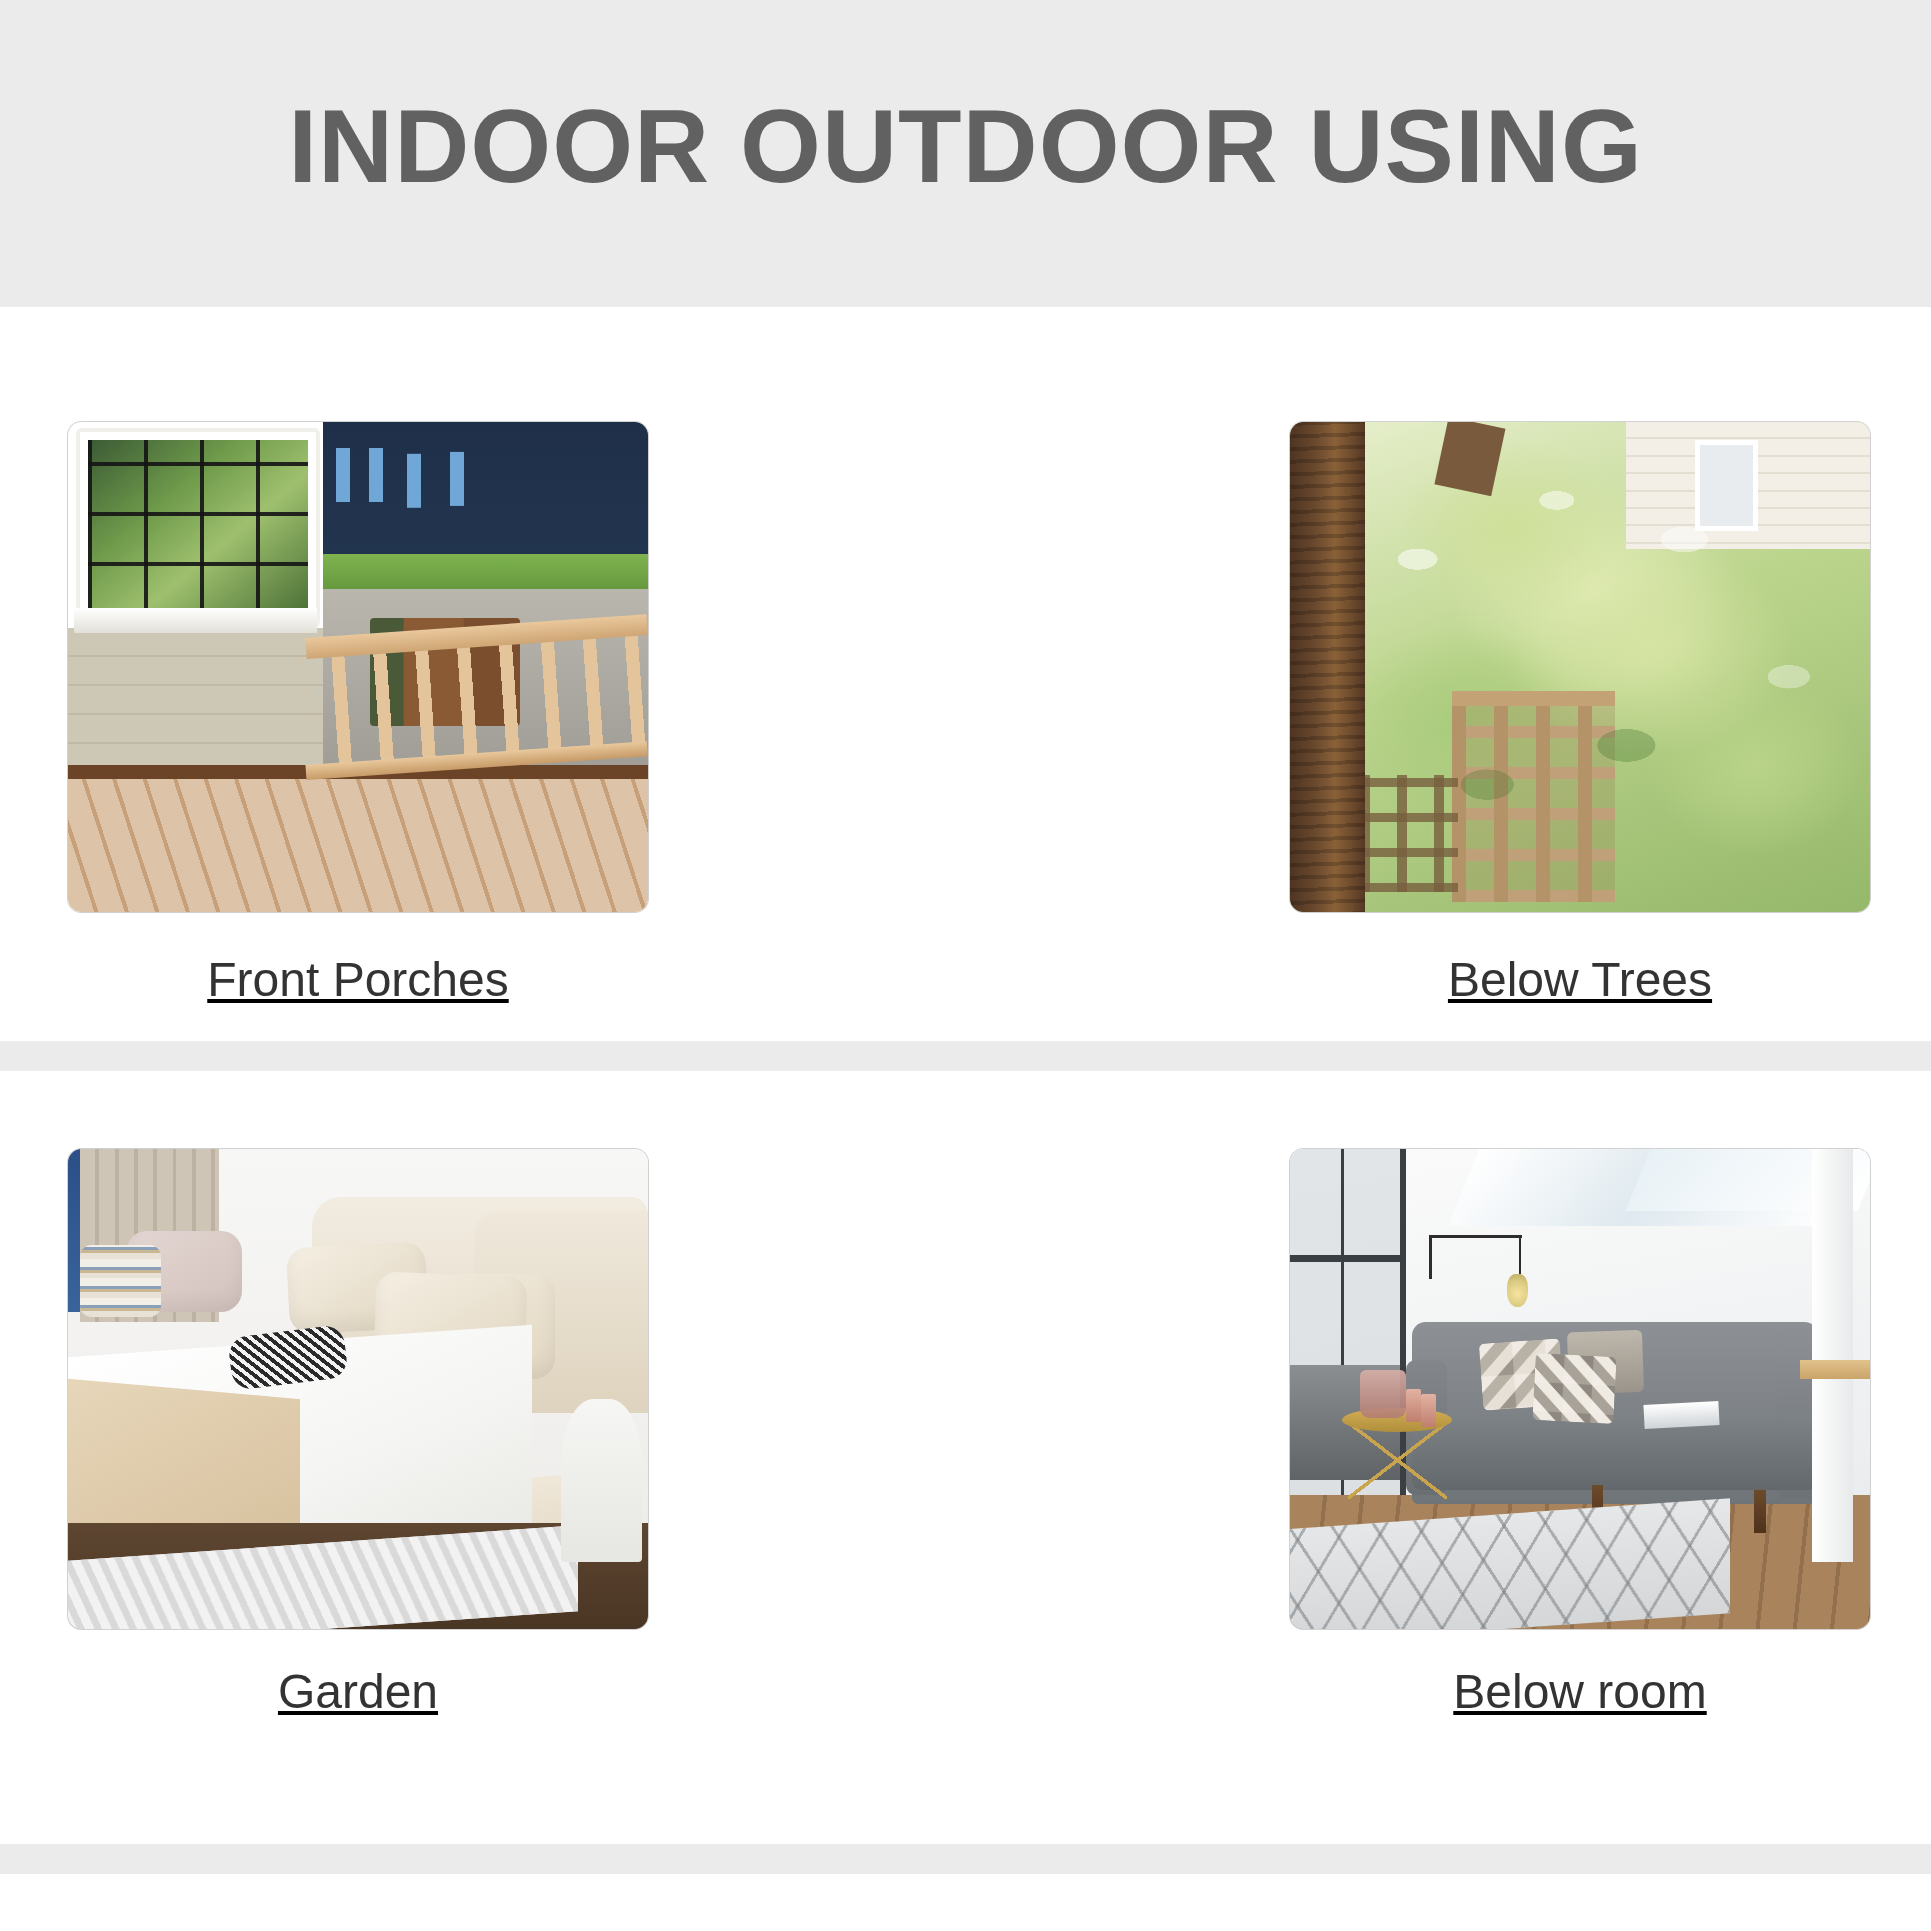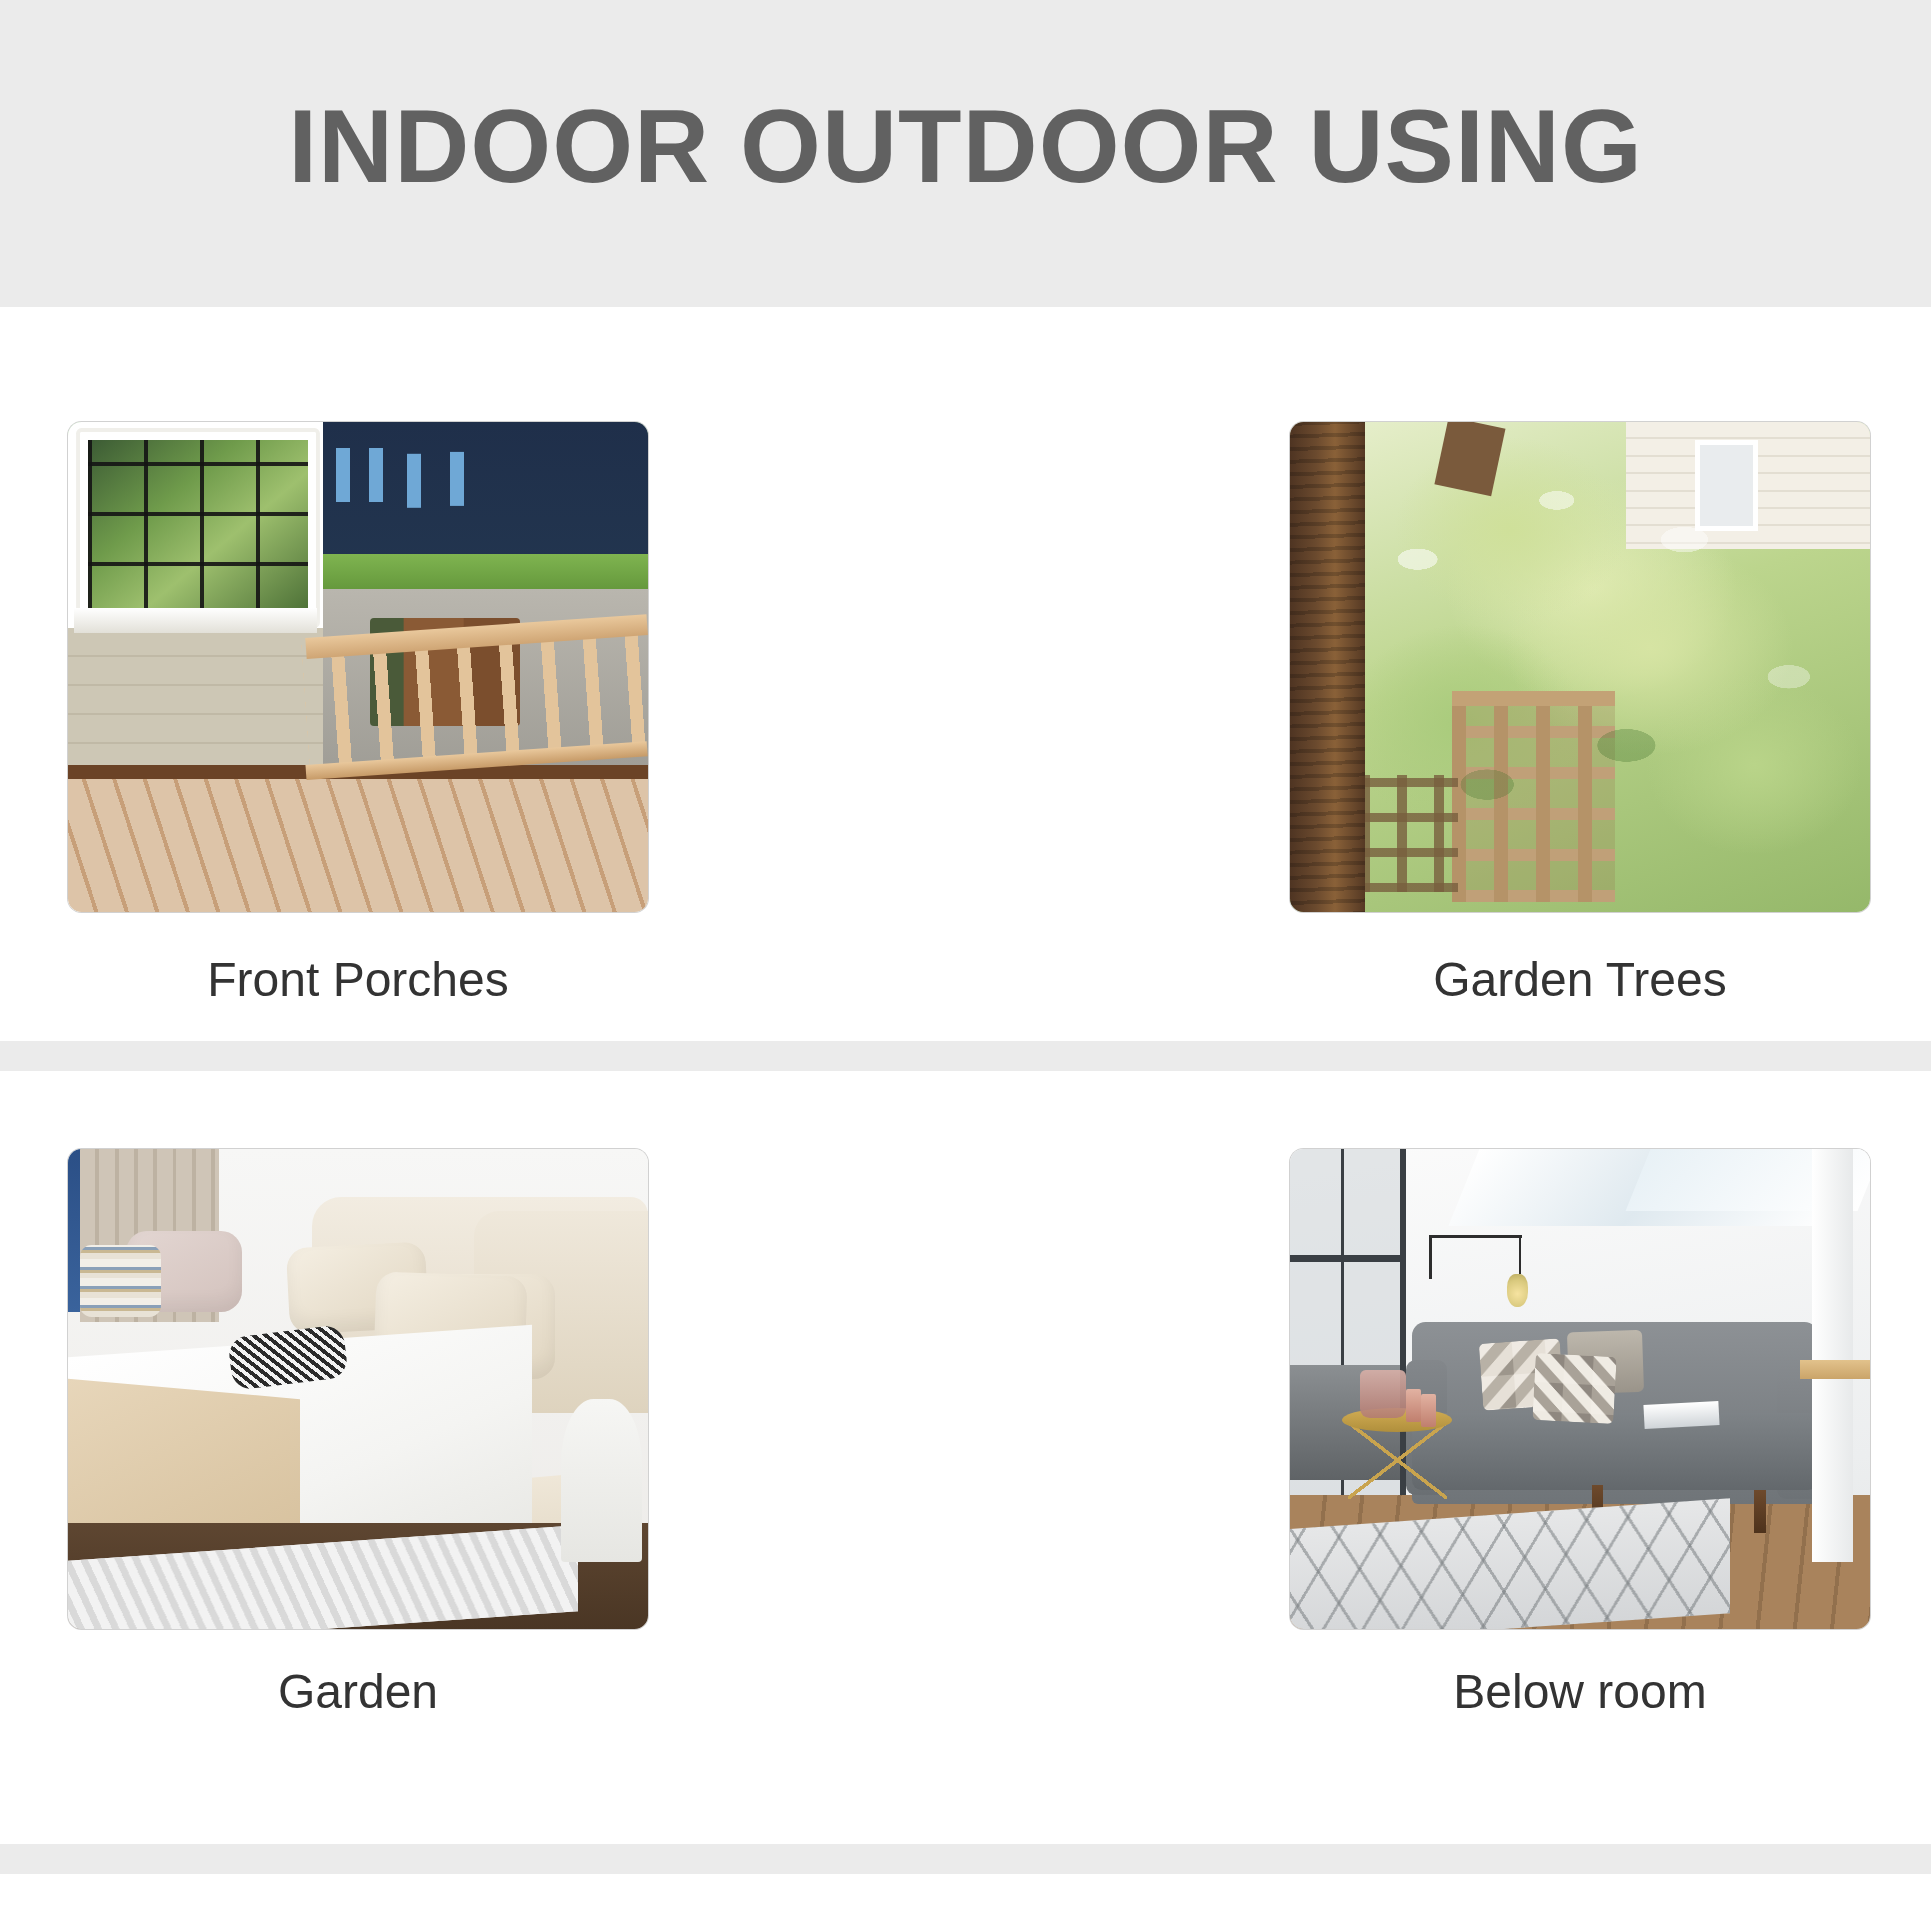"Front Porches" .row { text-decoration: none -> underline }
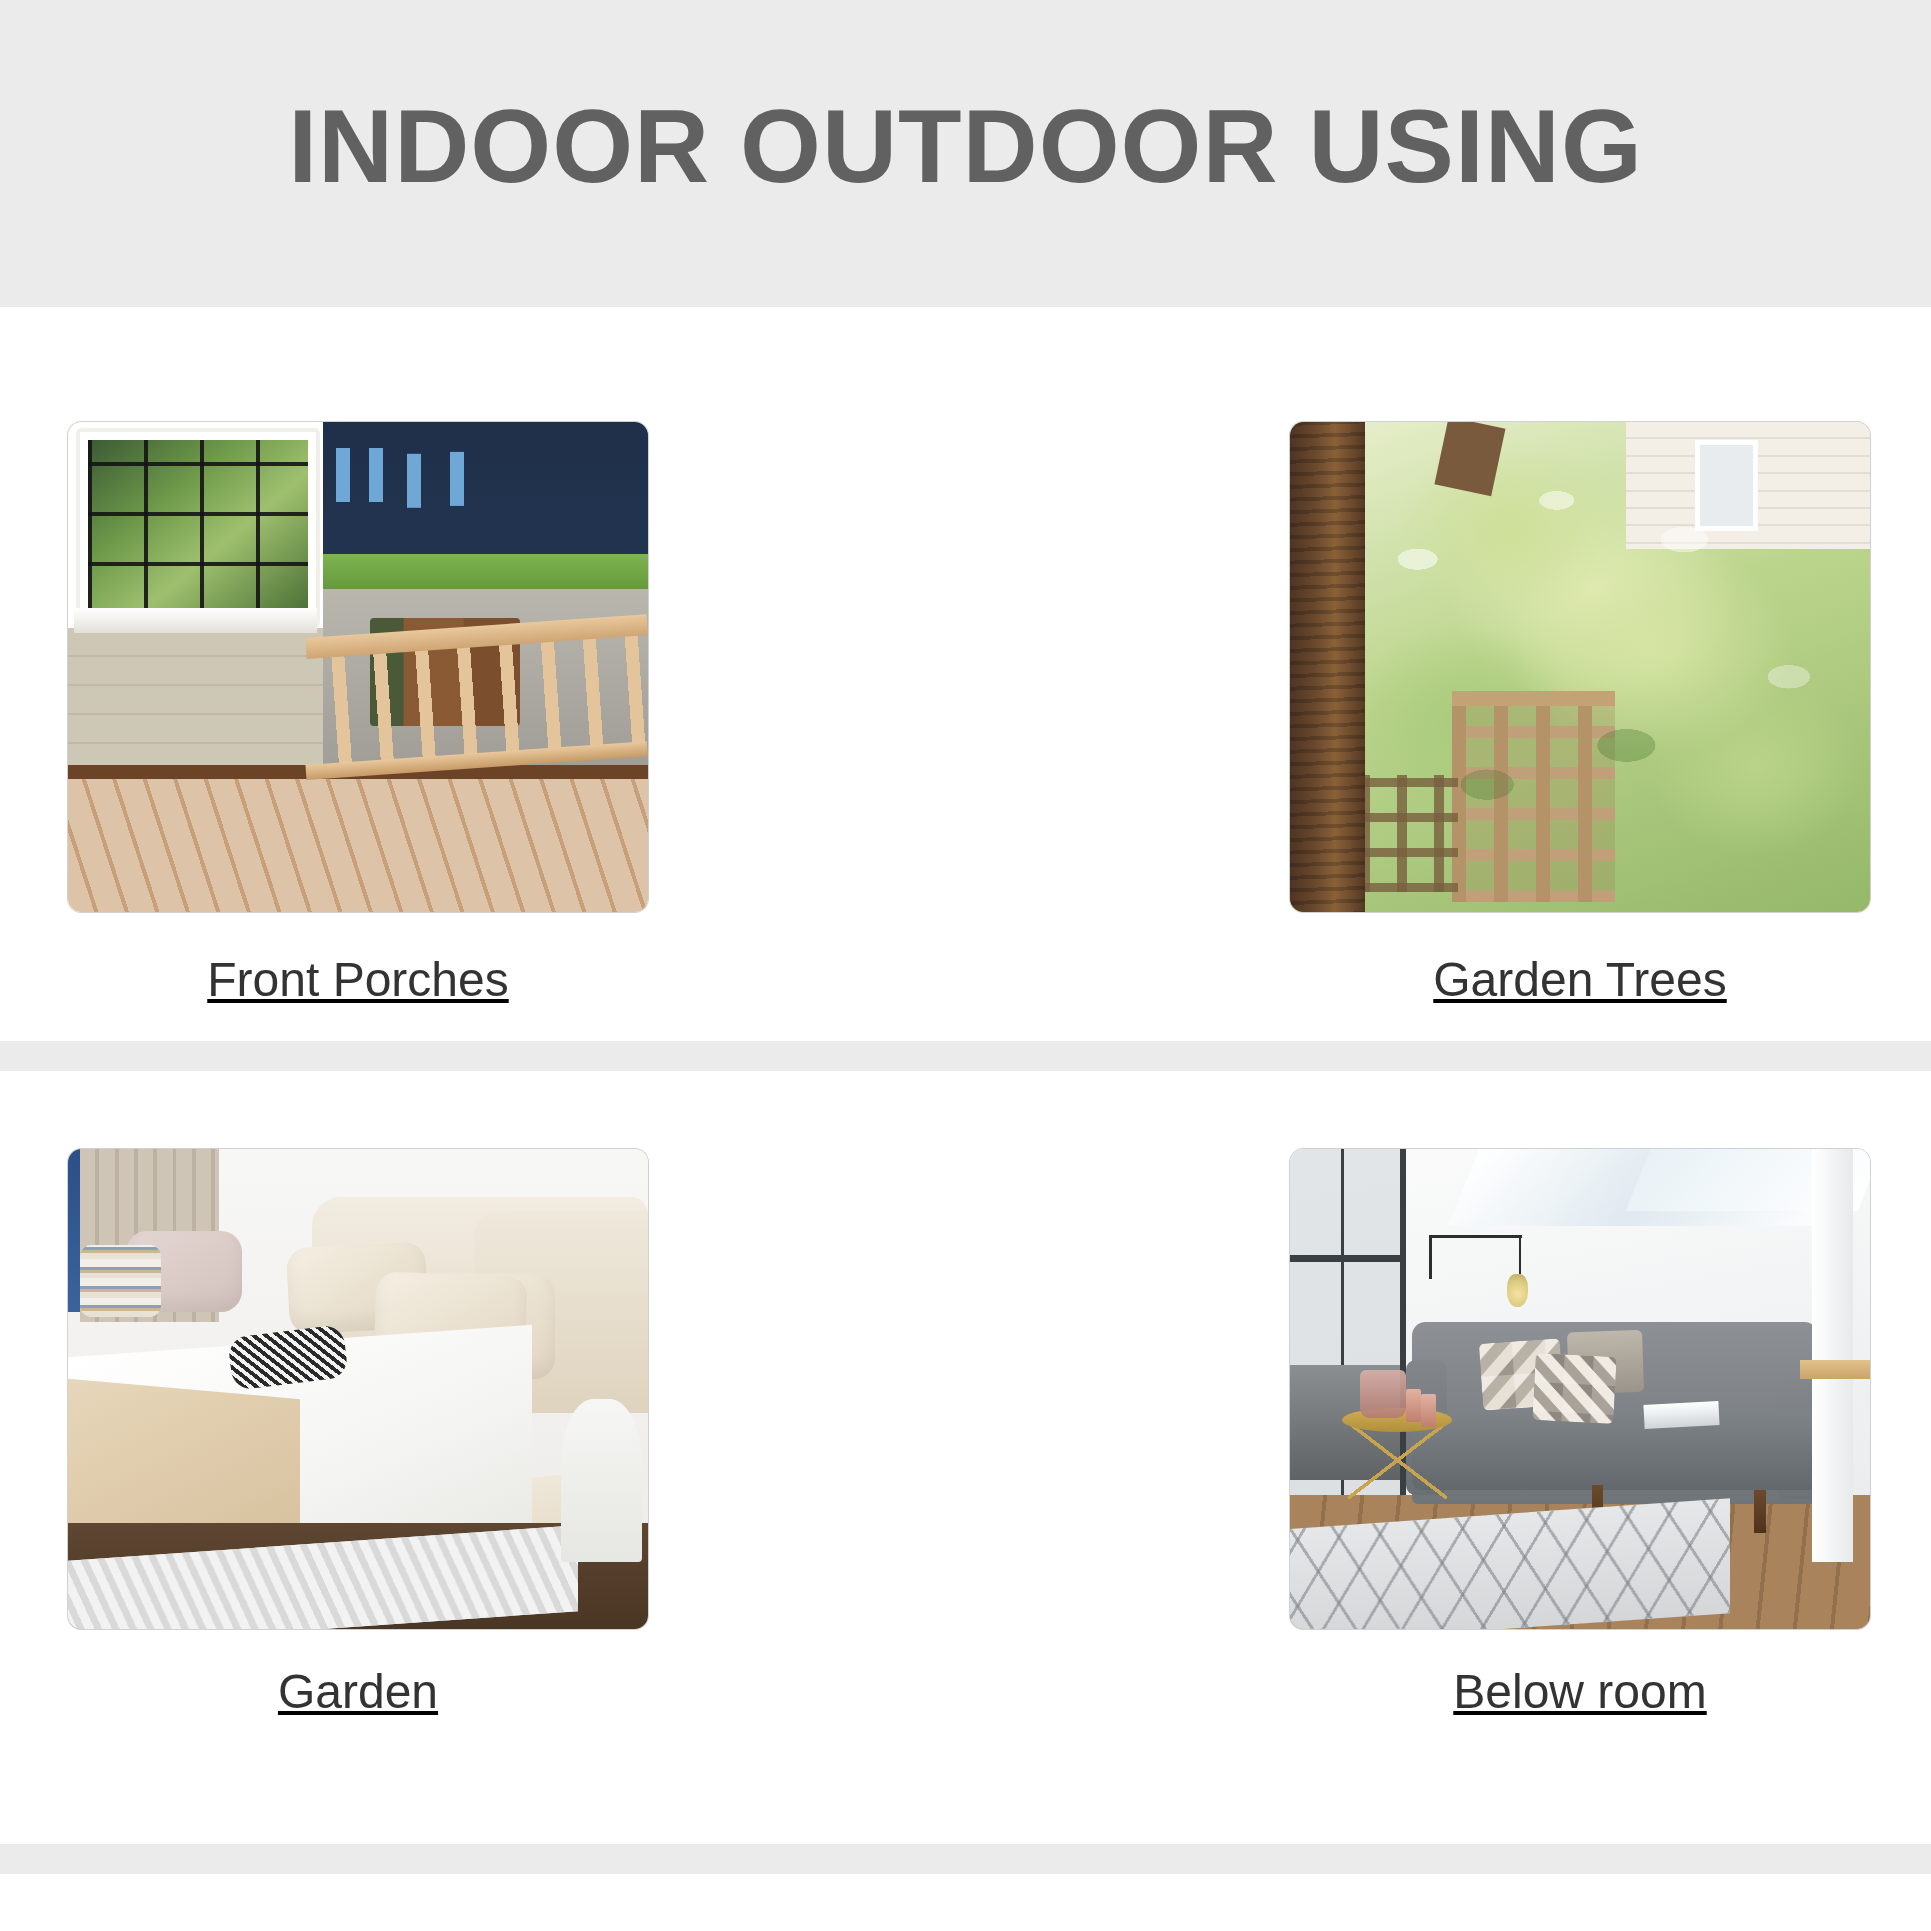"Garden Trees" div.caption { text: Garden -> Below }
